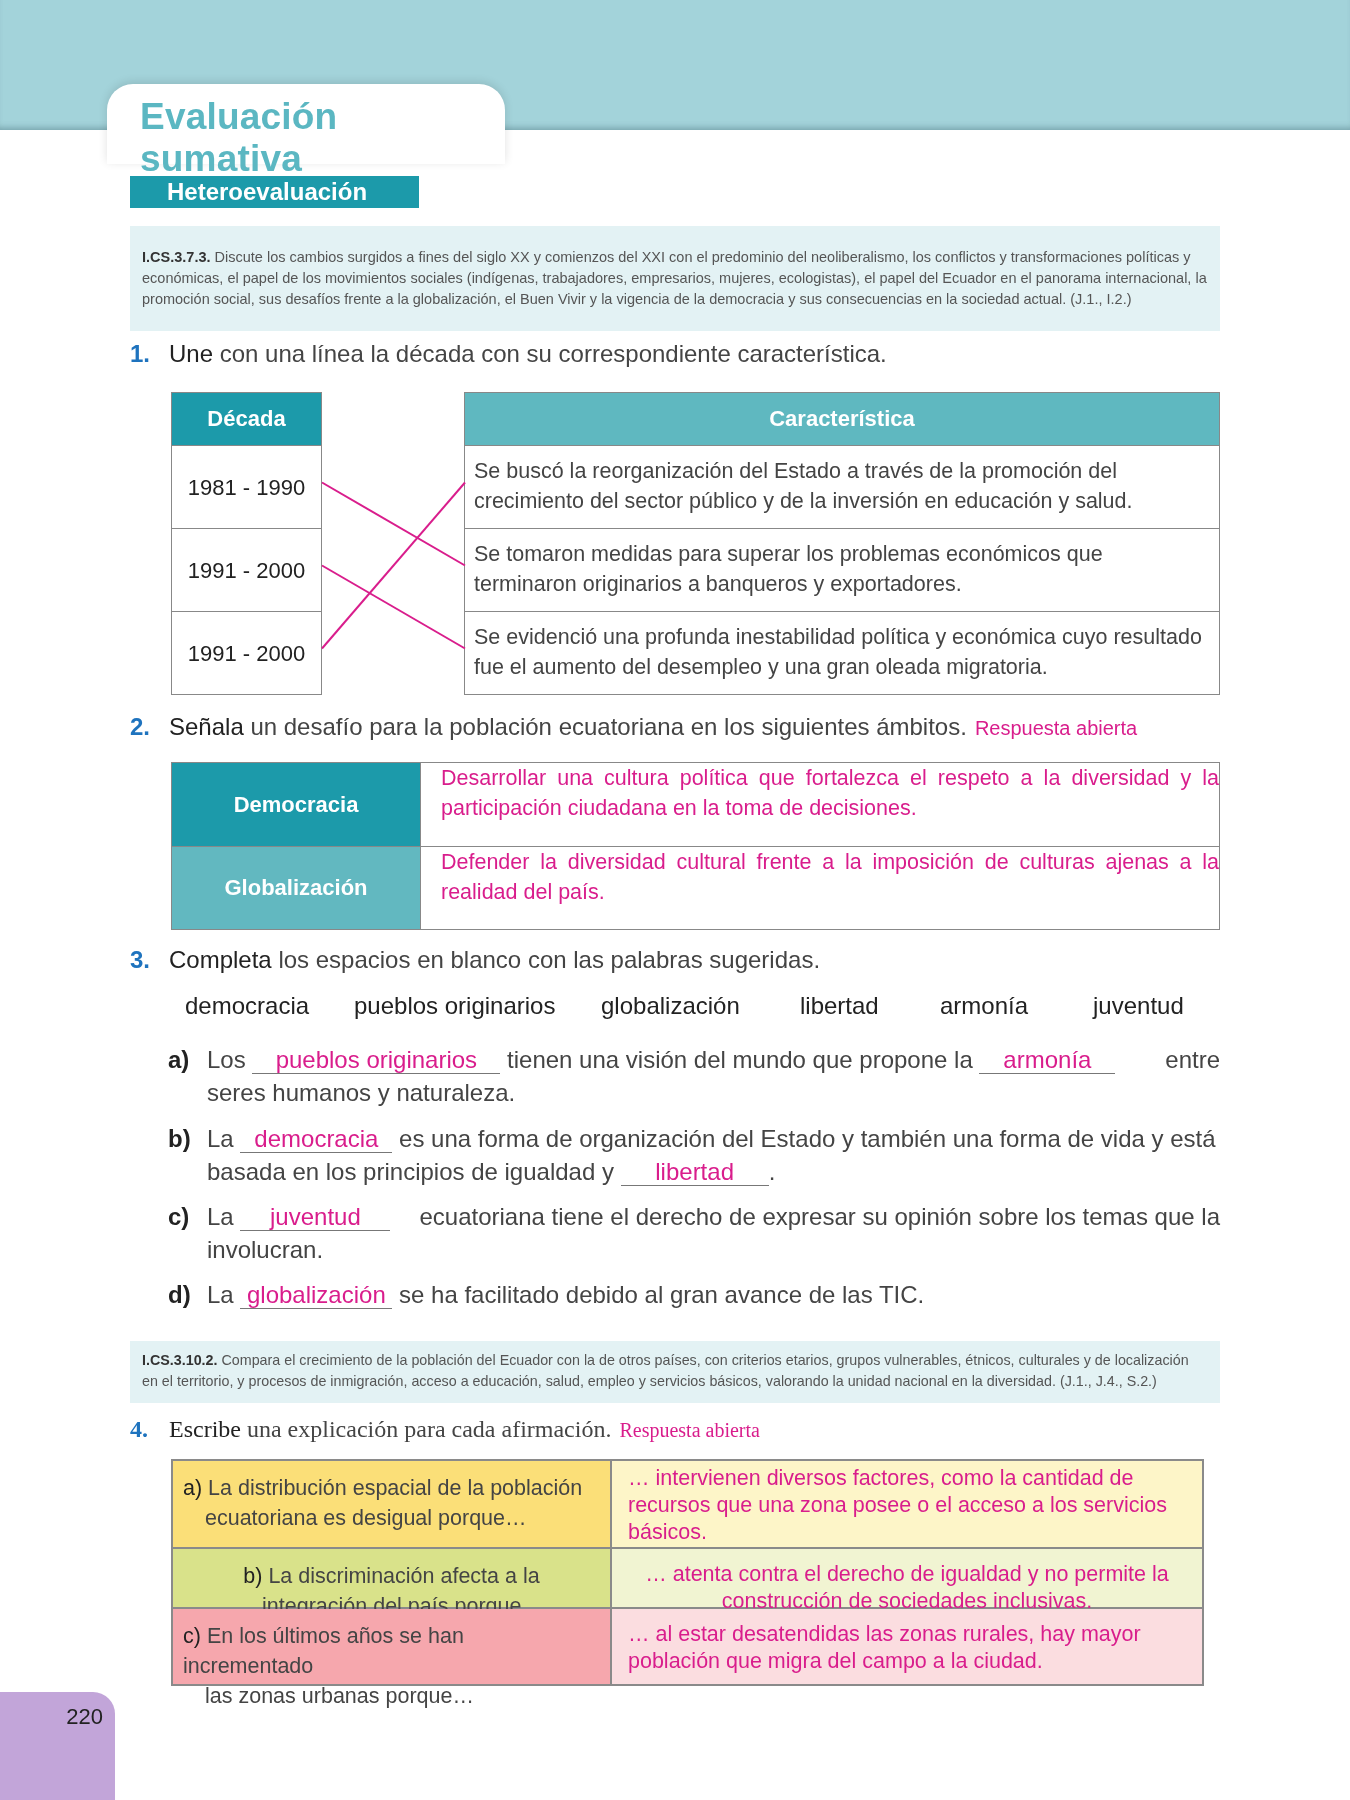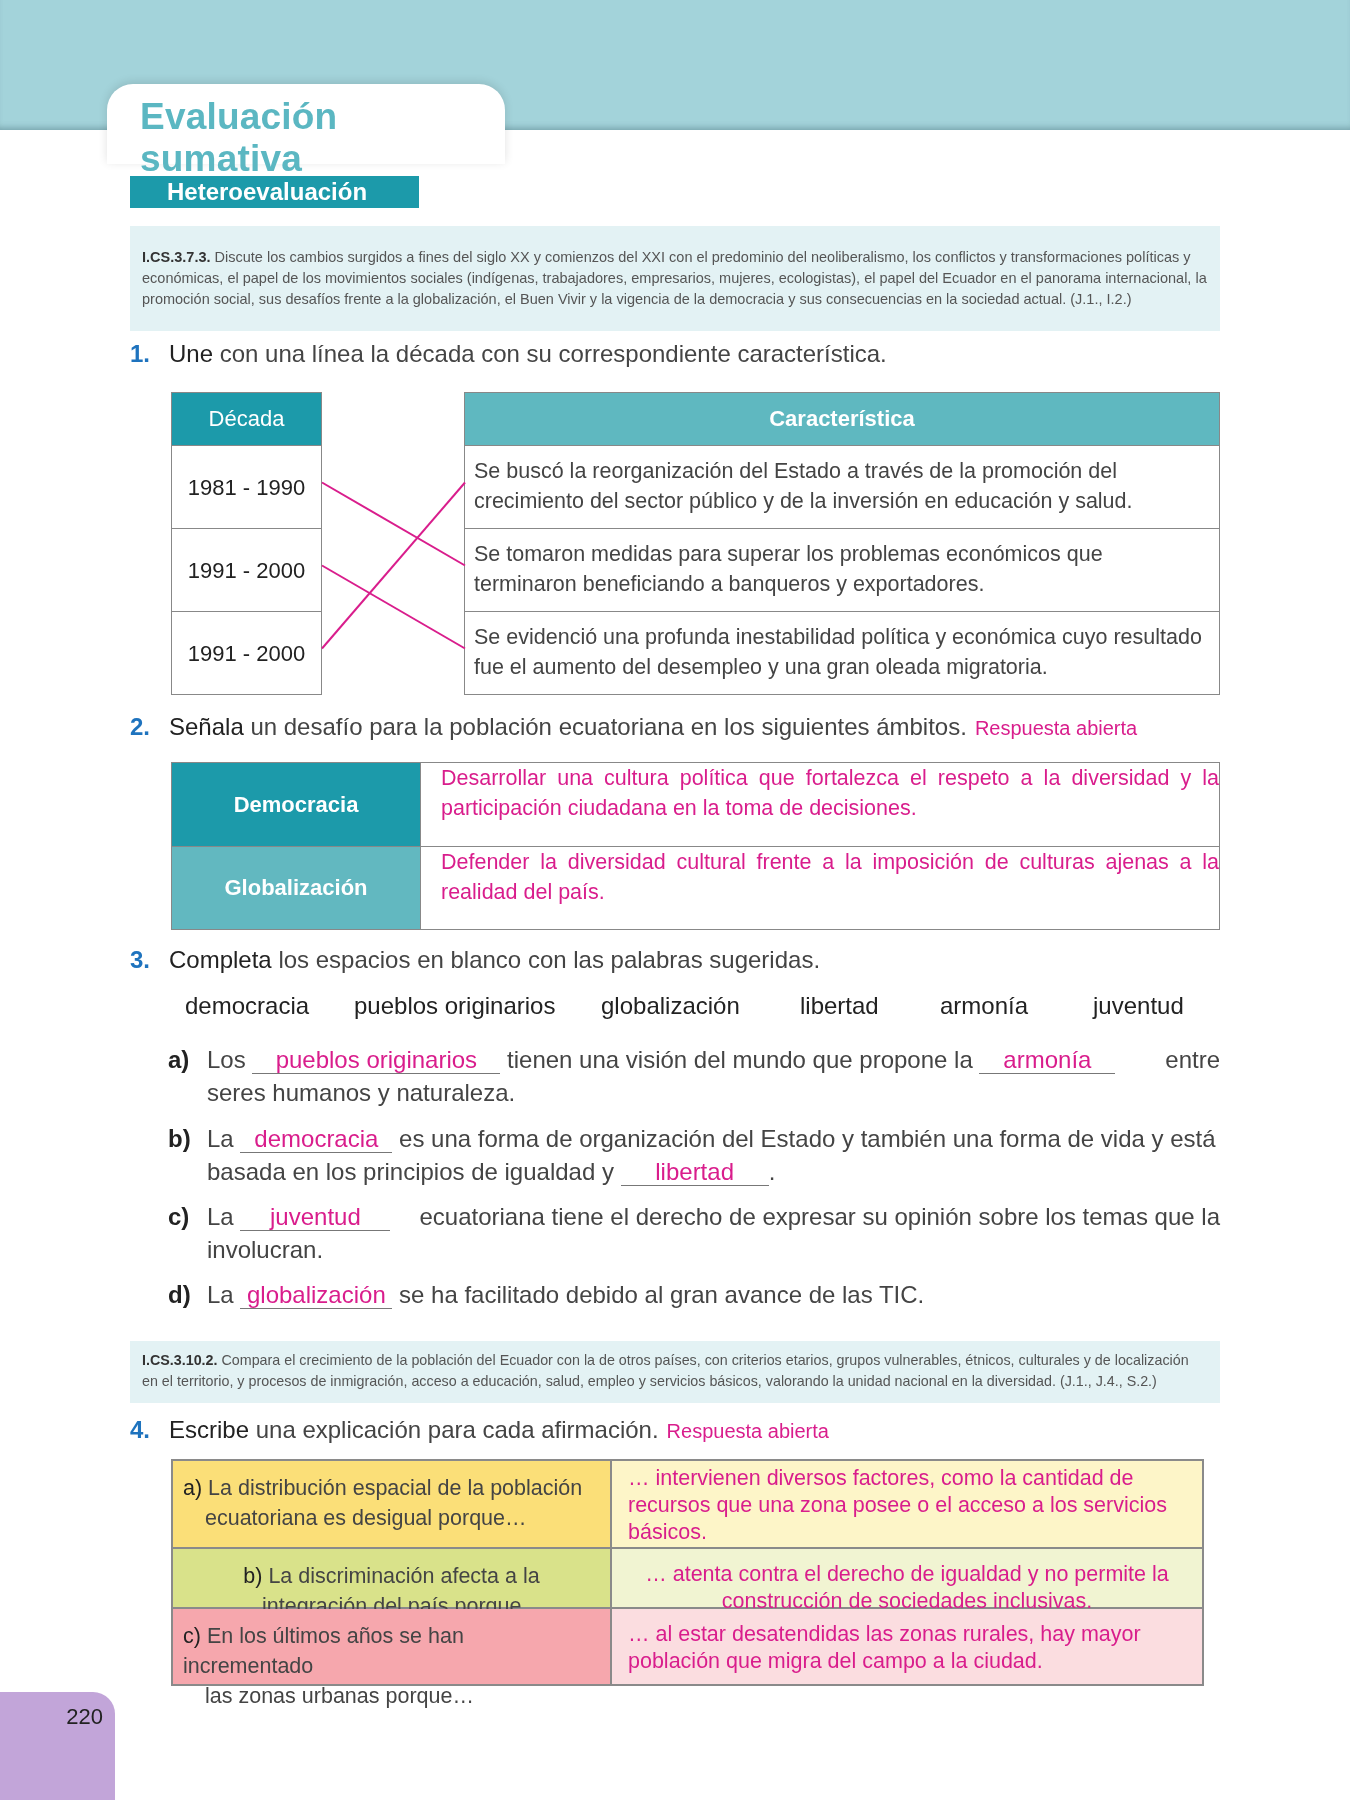"Década" .t1-decada .hdr { font-weight: normal -> bold }
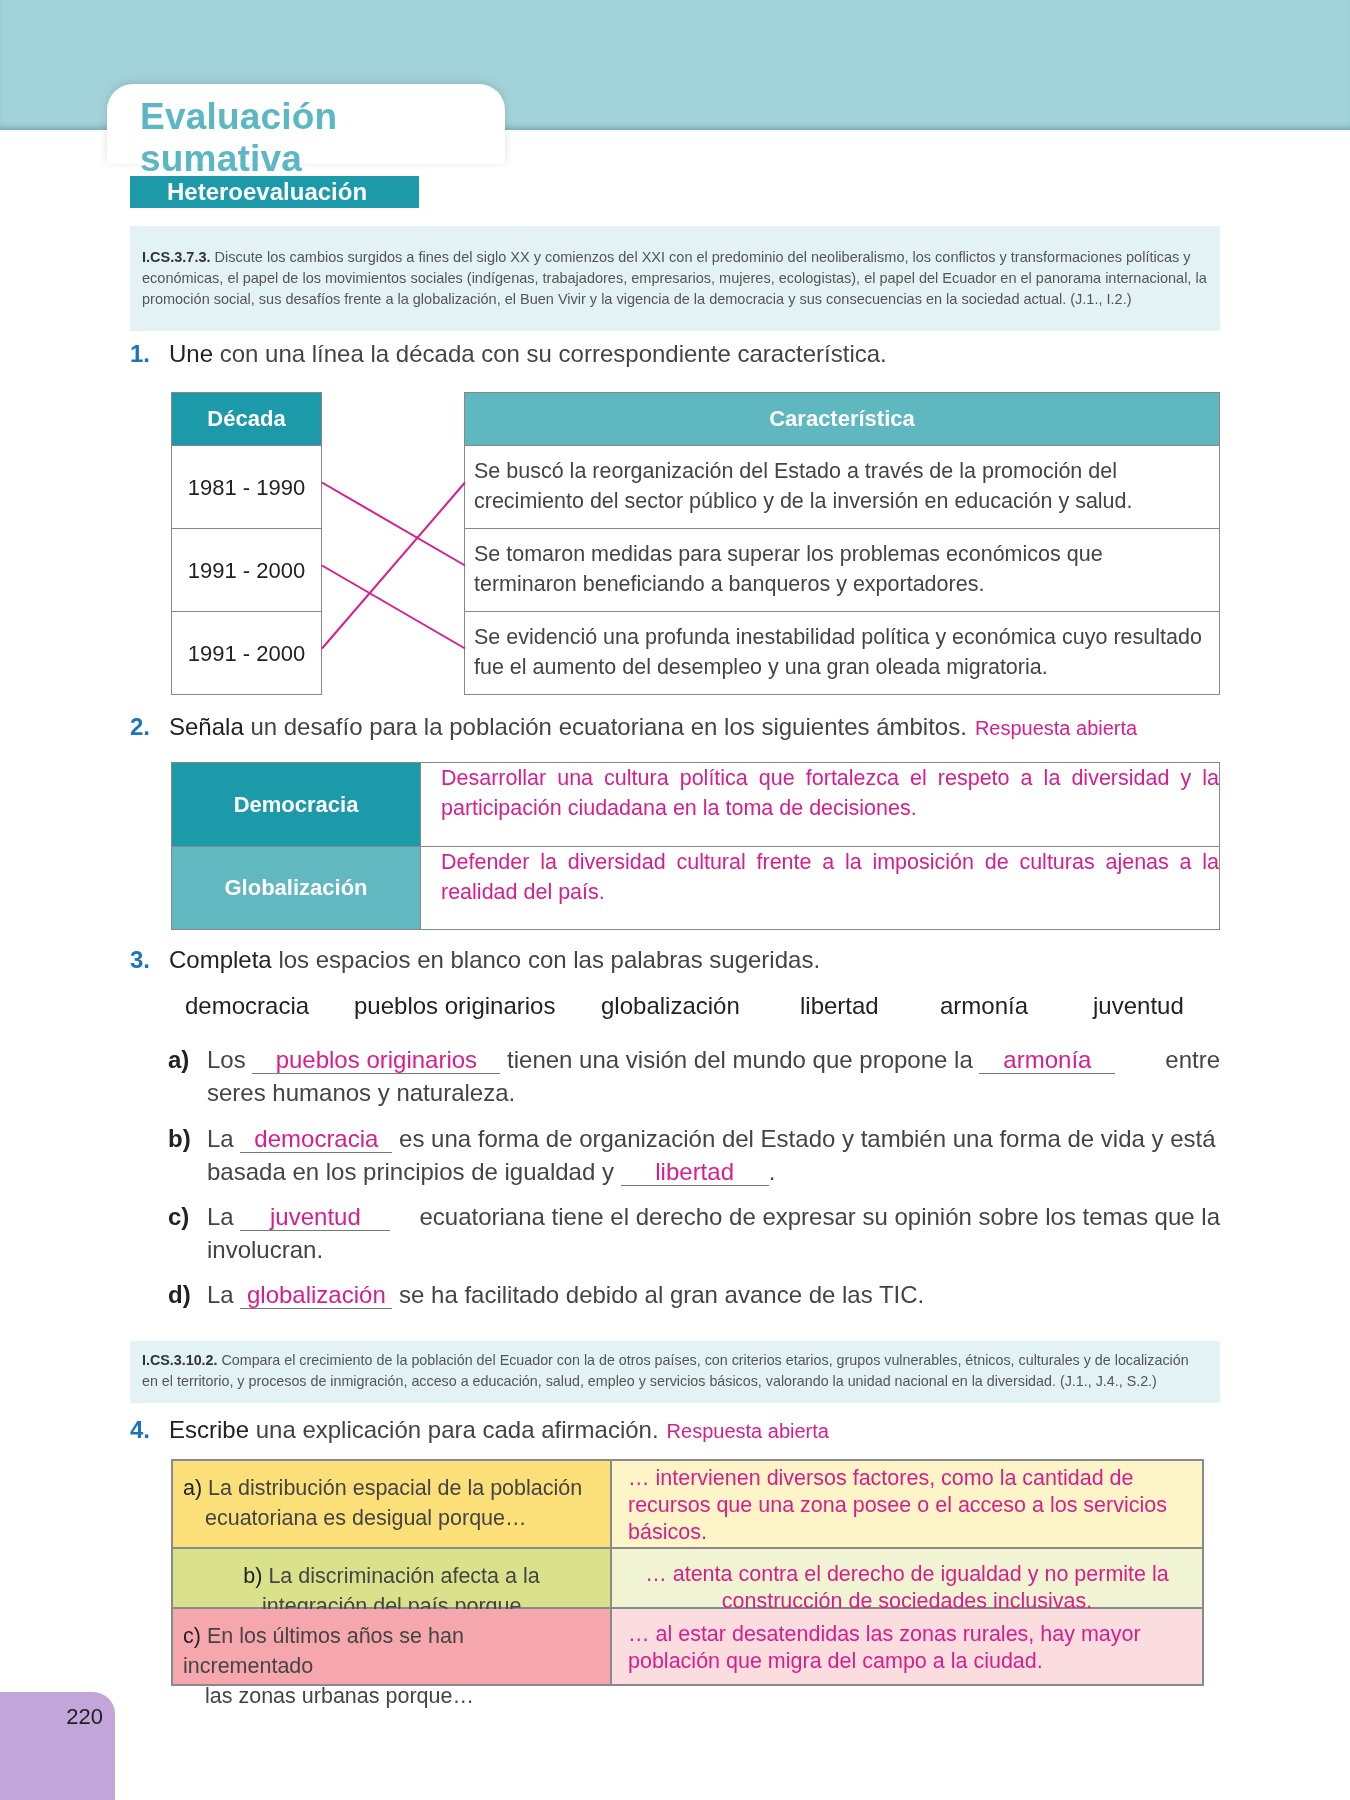"Se tomaron medidas para superar" div.cell { text: beneficiando -> originarios }
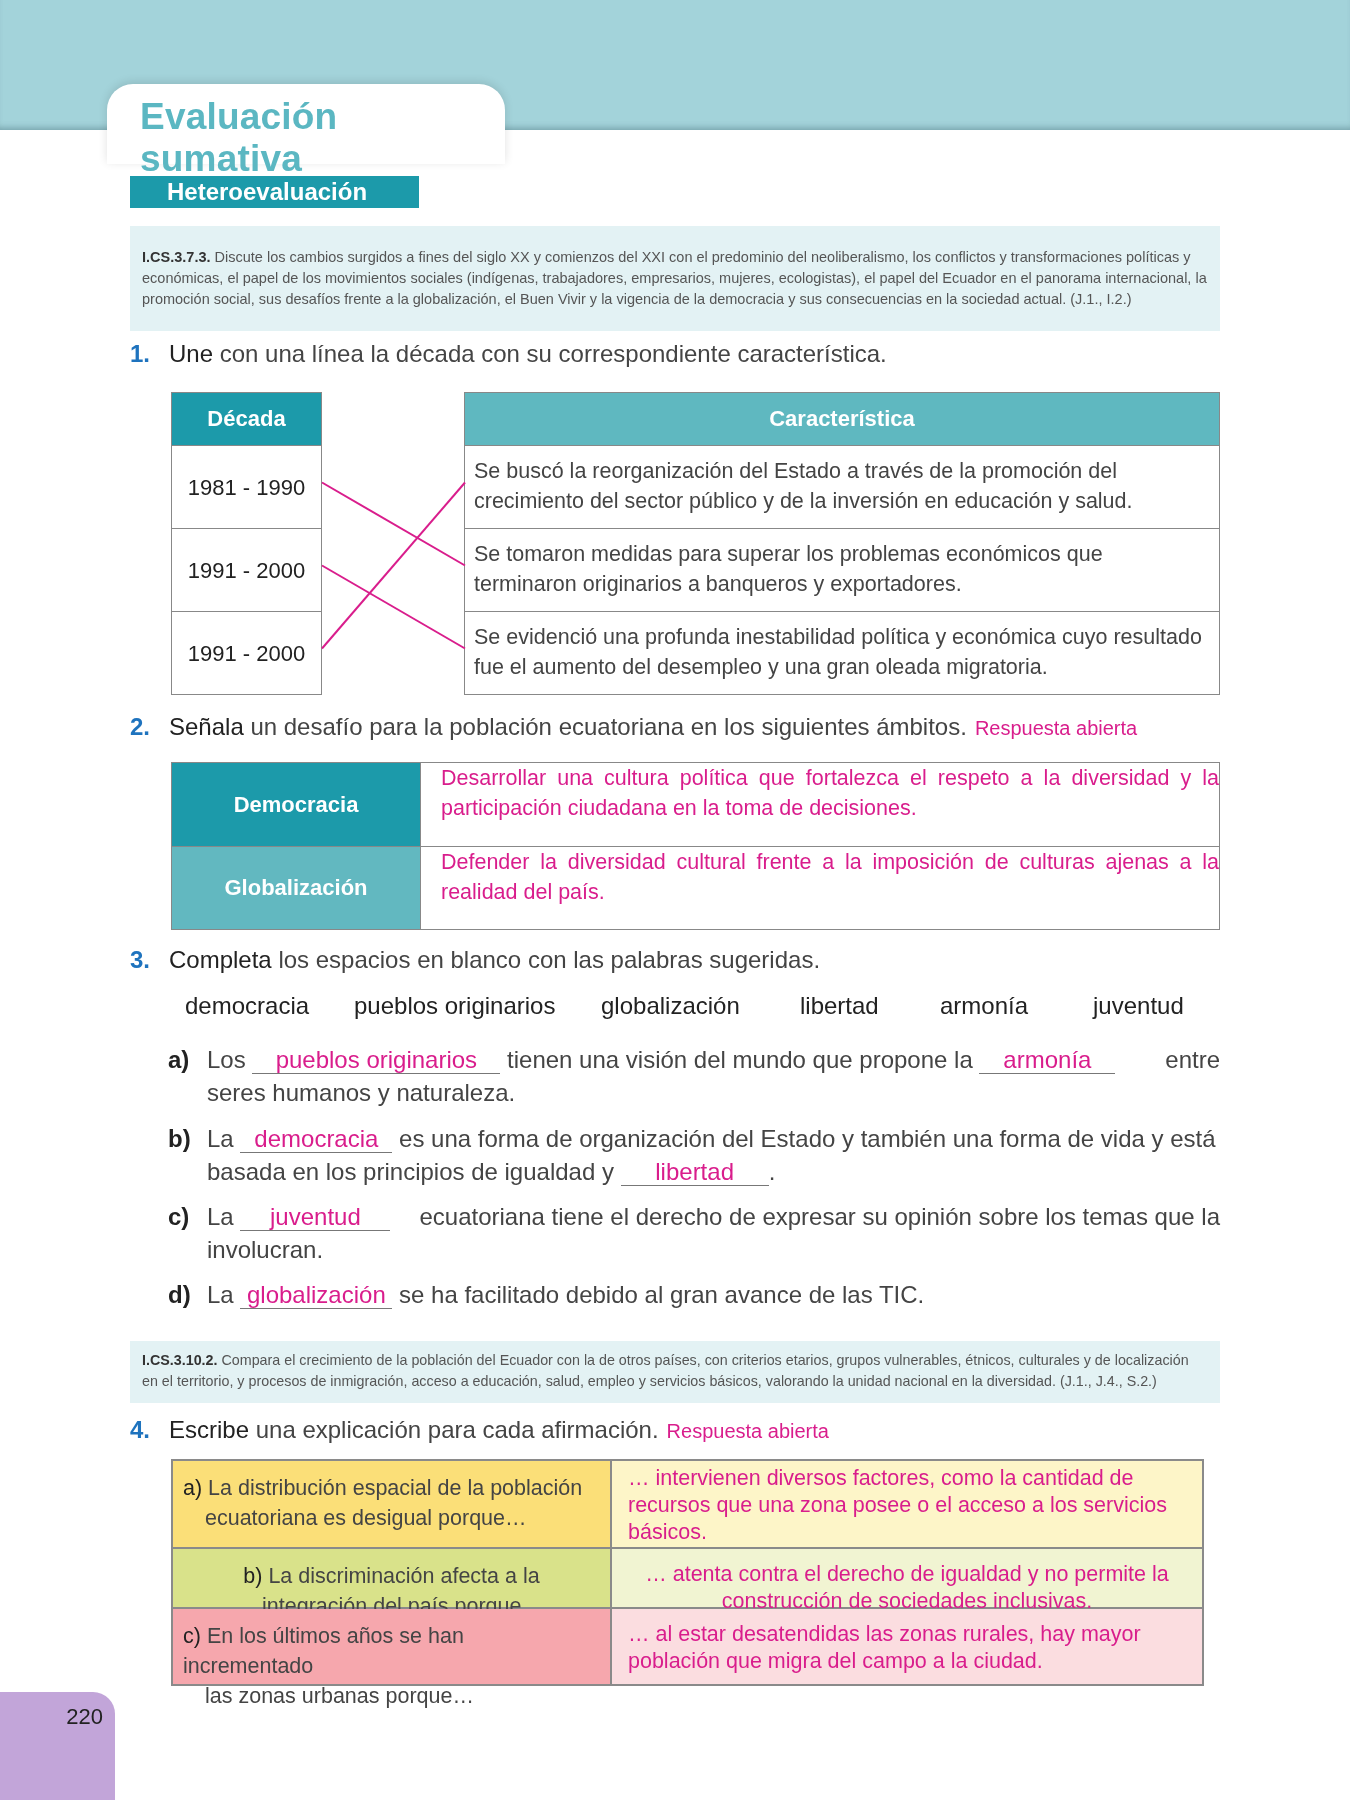"4. Escribe una explicación para" div.q { font-family: none -> Liberation Serif, serif }
